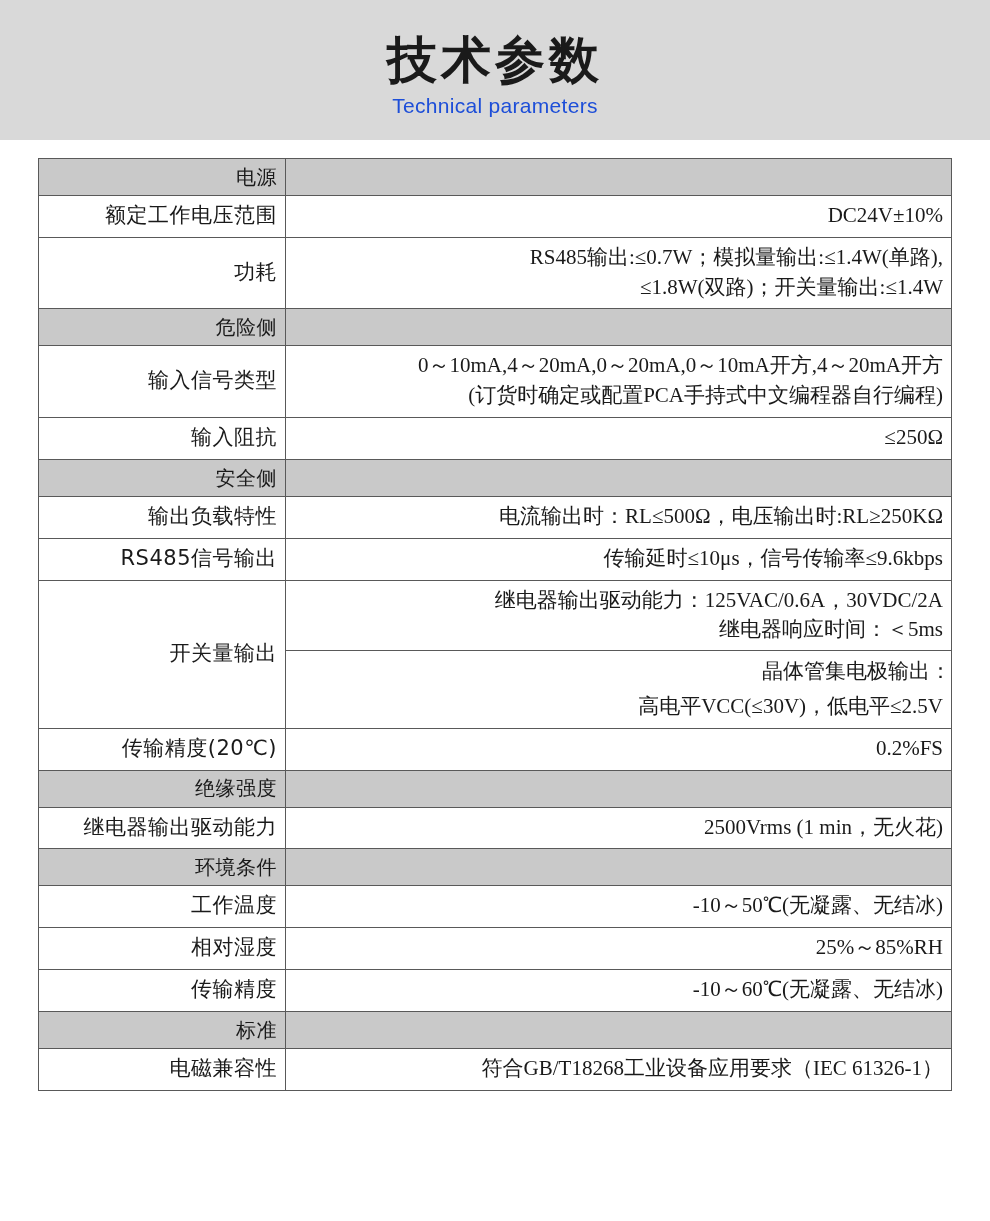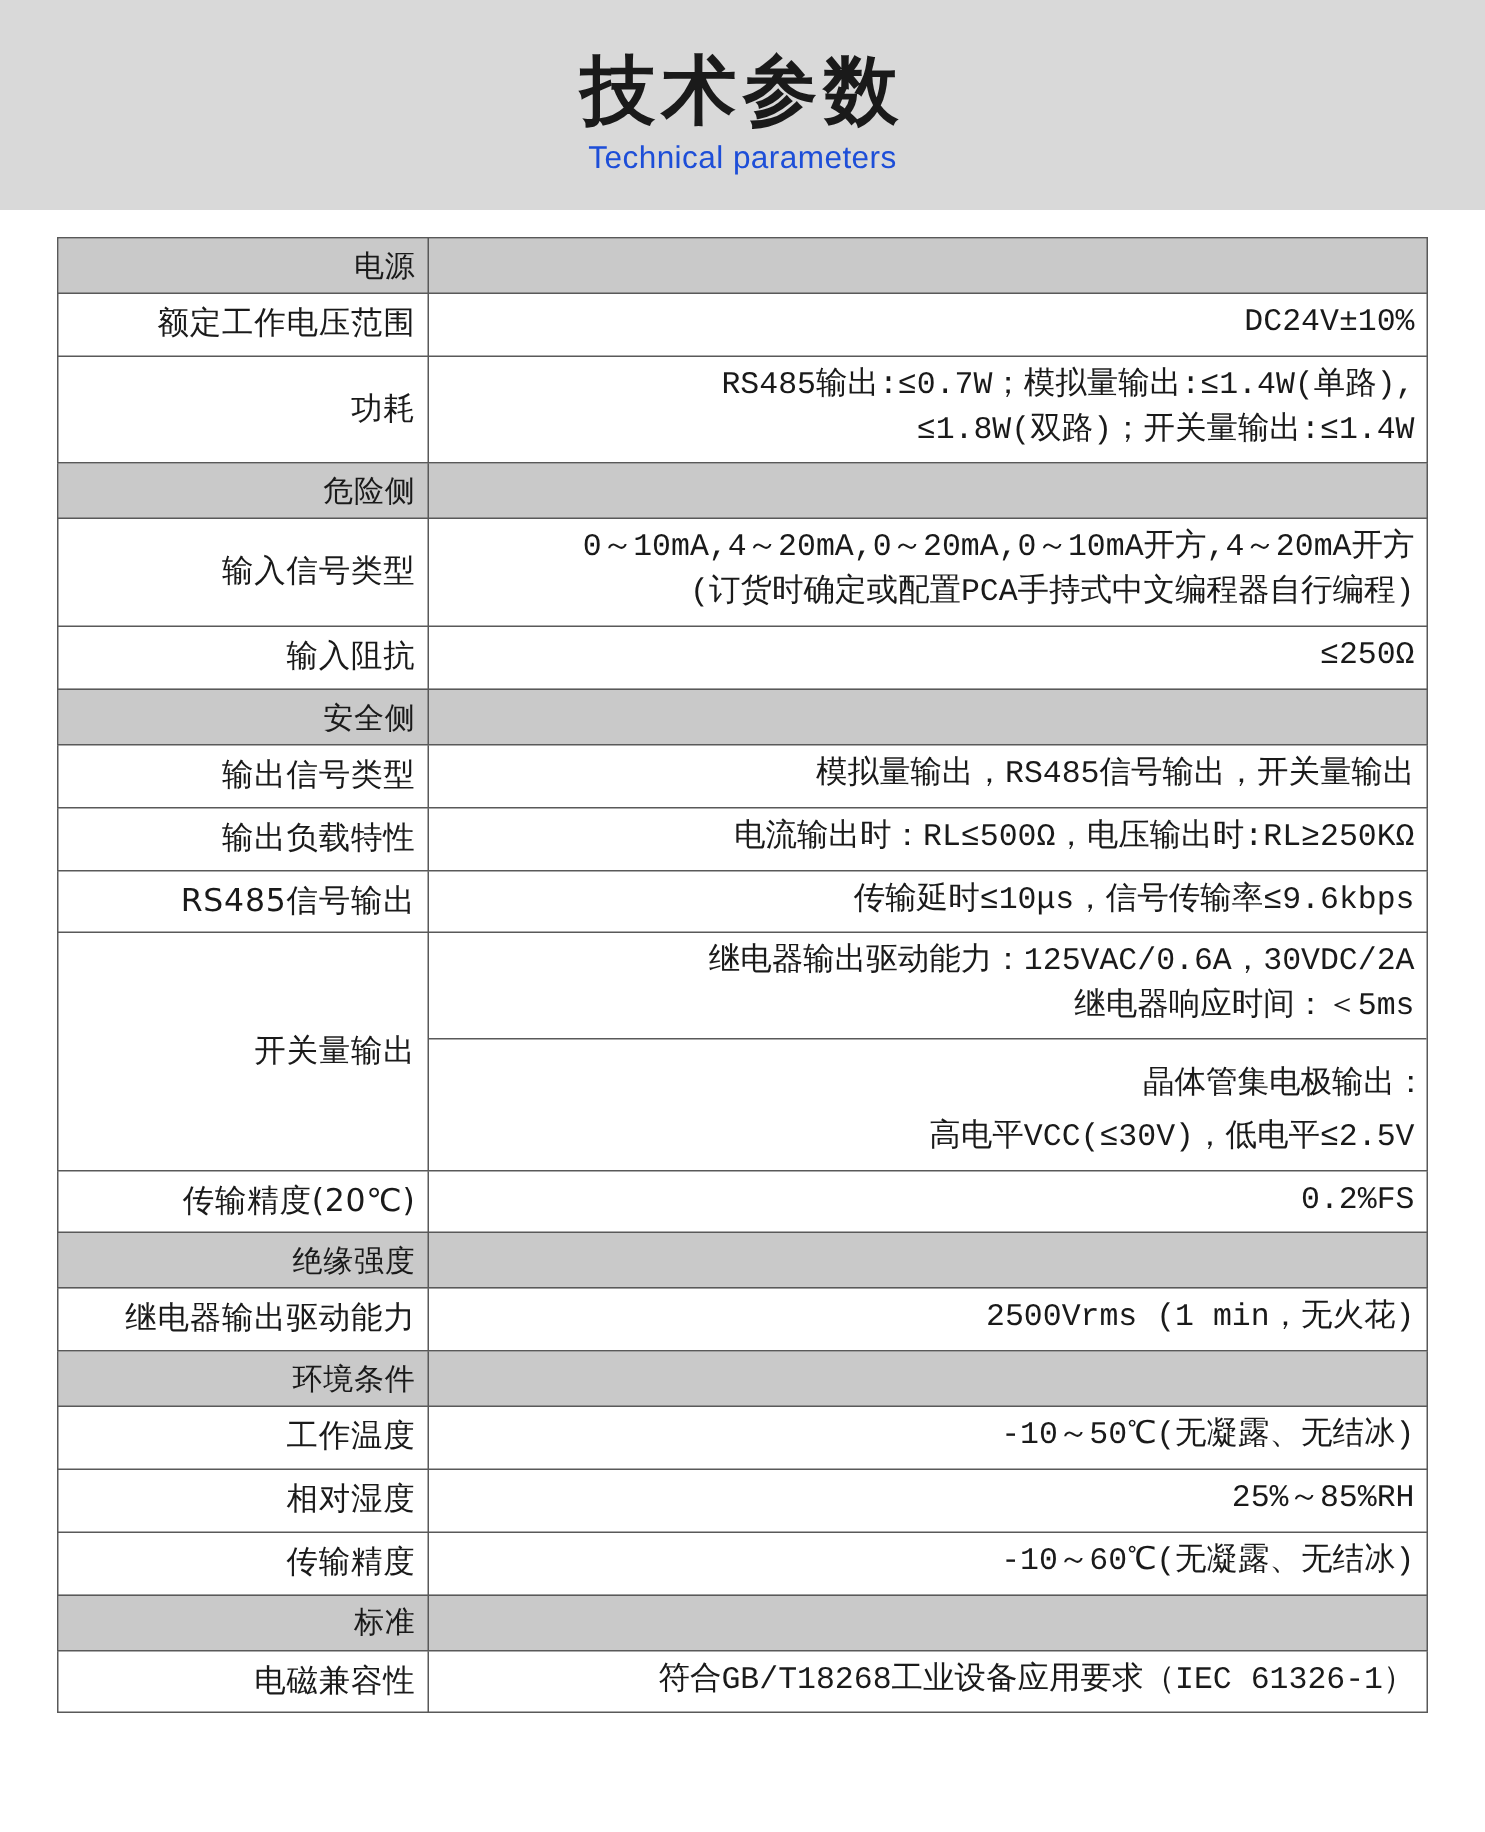"DC24V±10%" td.value { font-family: Liberation Mono, monospace -> Liberation Serif, serif }
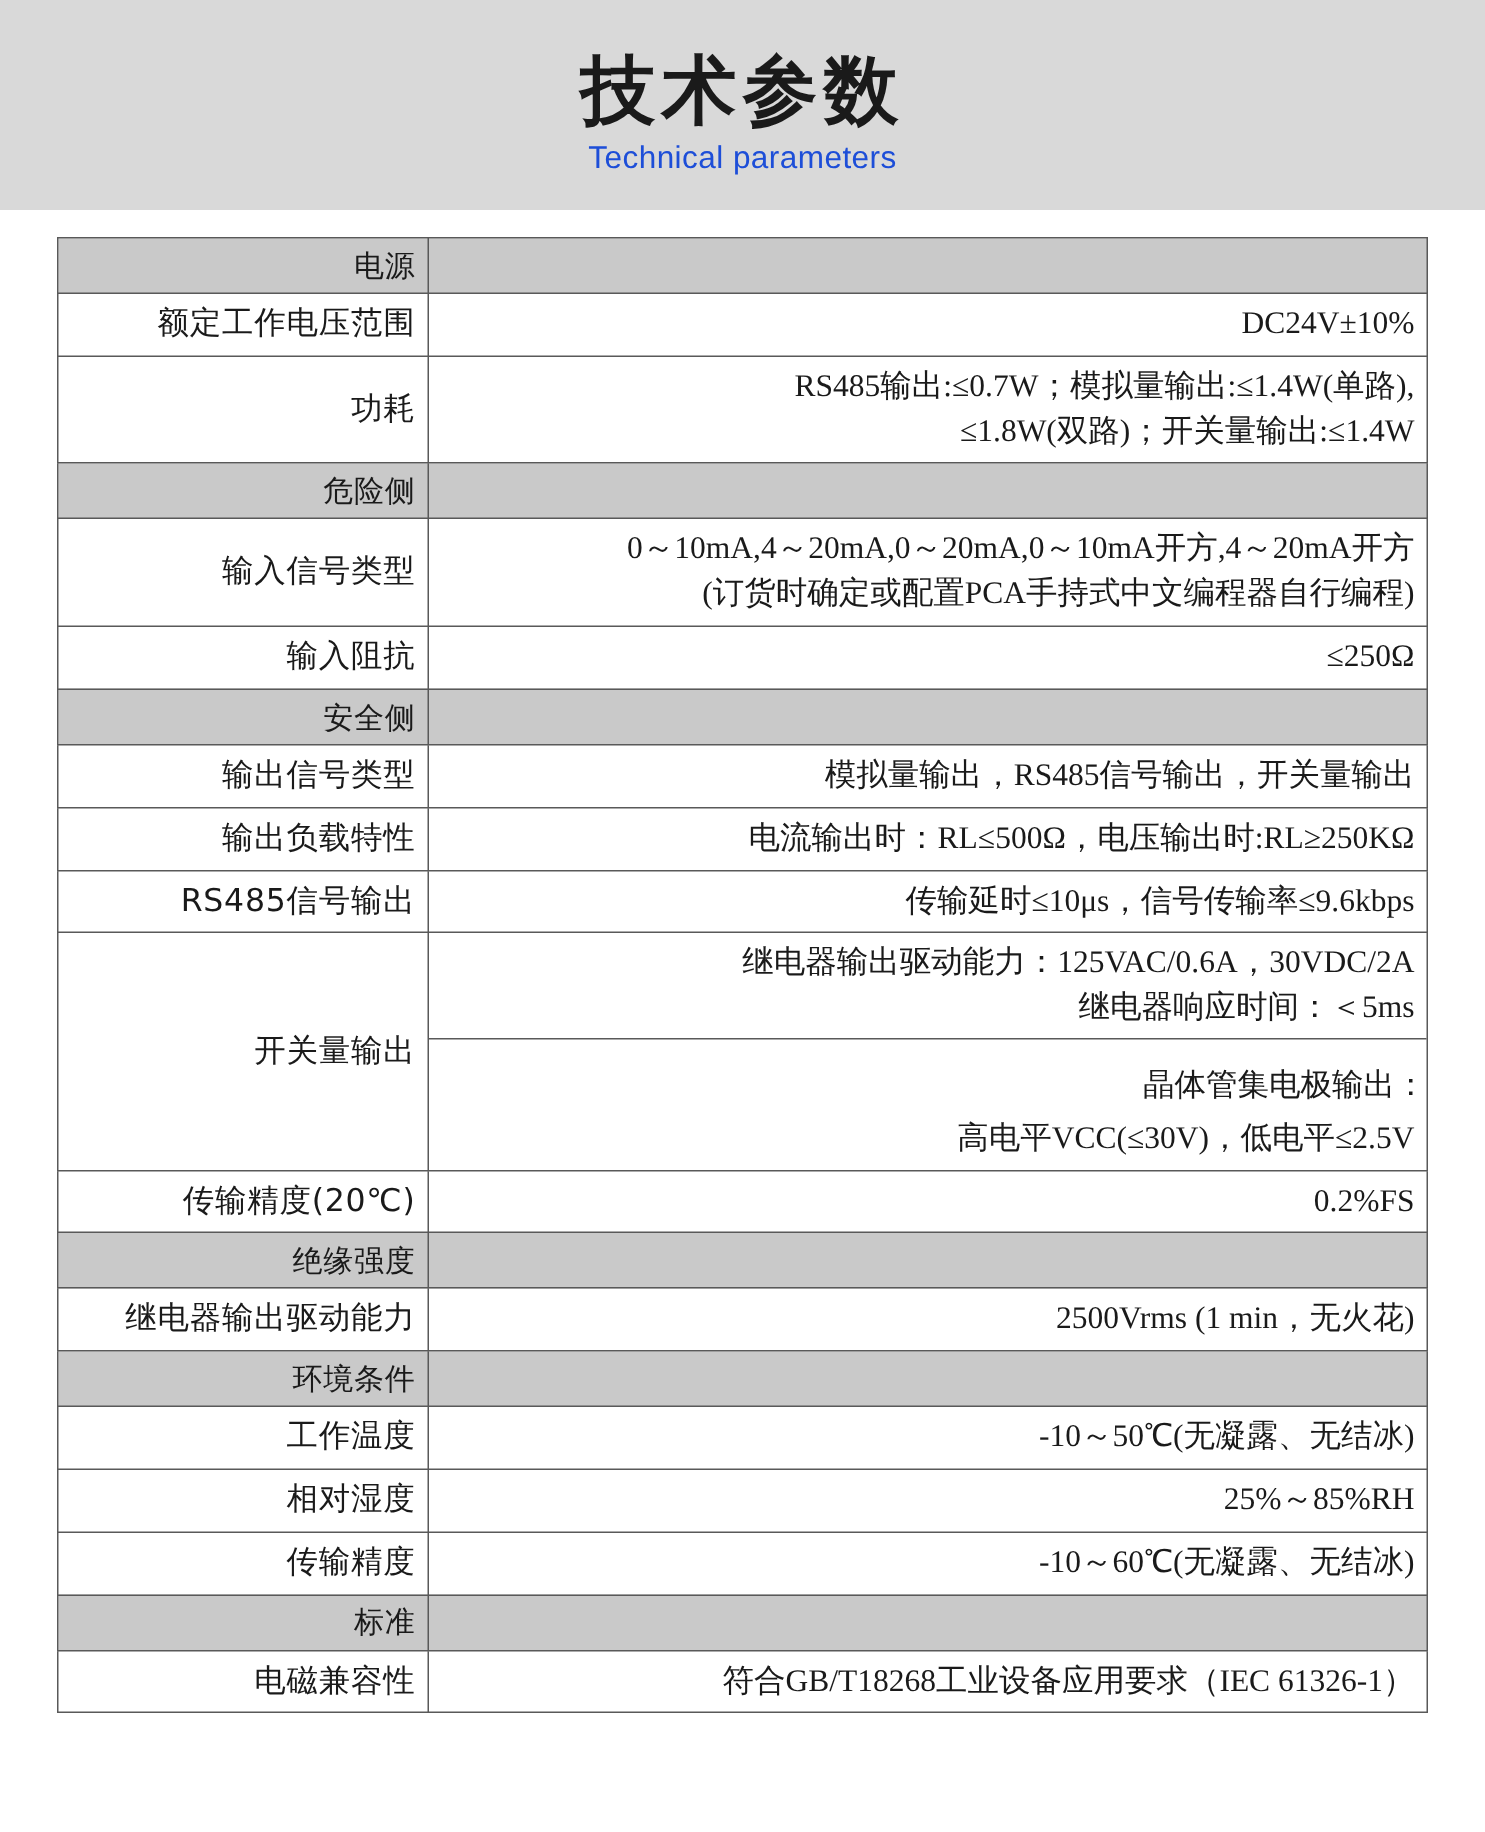"输出信号类型" tr { html: <tr> <td>输出信号类型</td> <td>模拟量输出，RS485信号输出，开关量输出</td> </tr> -> none }
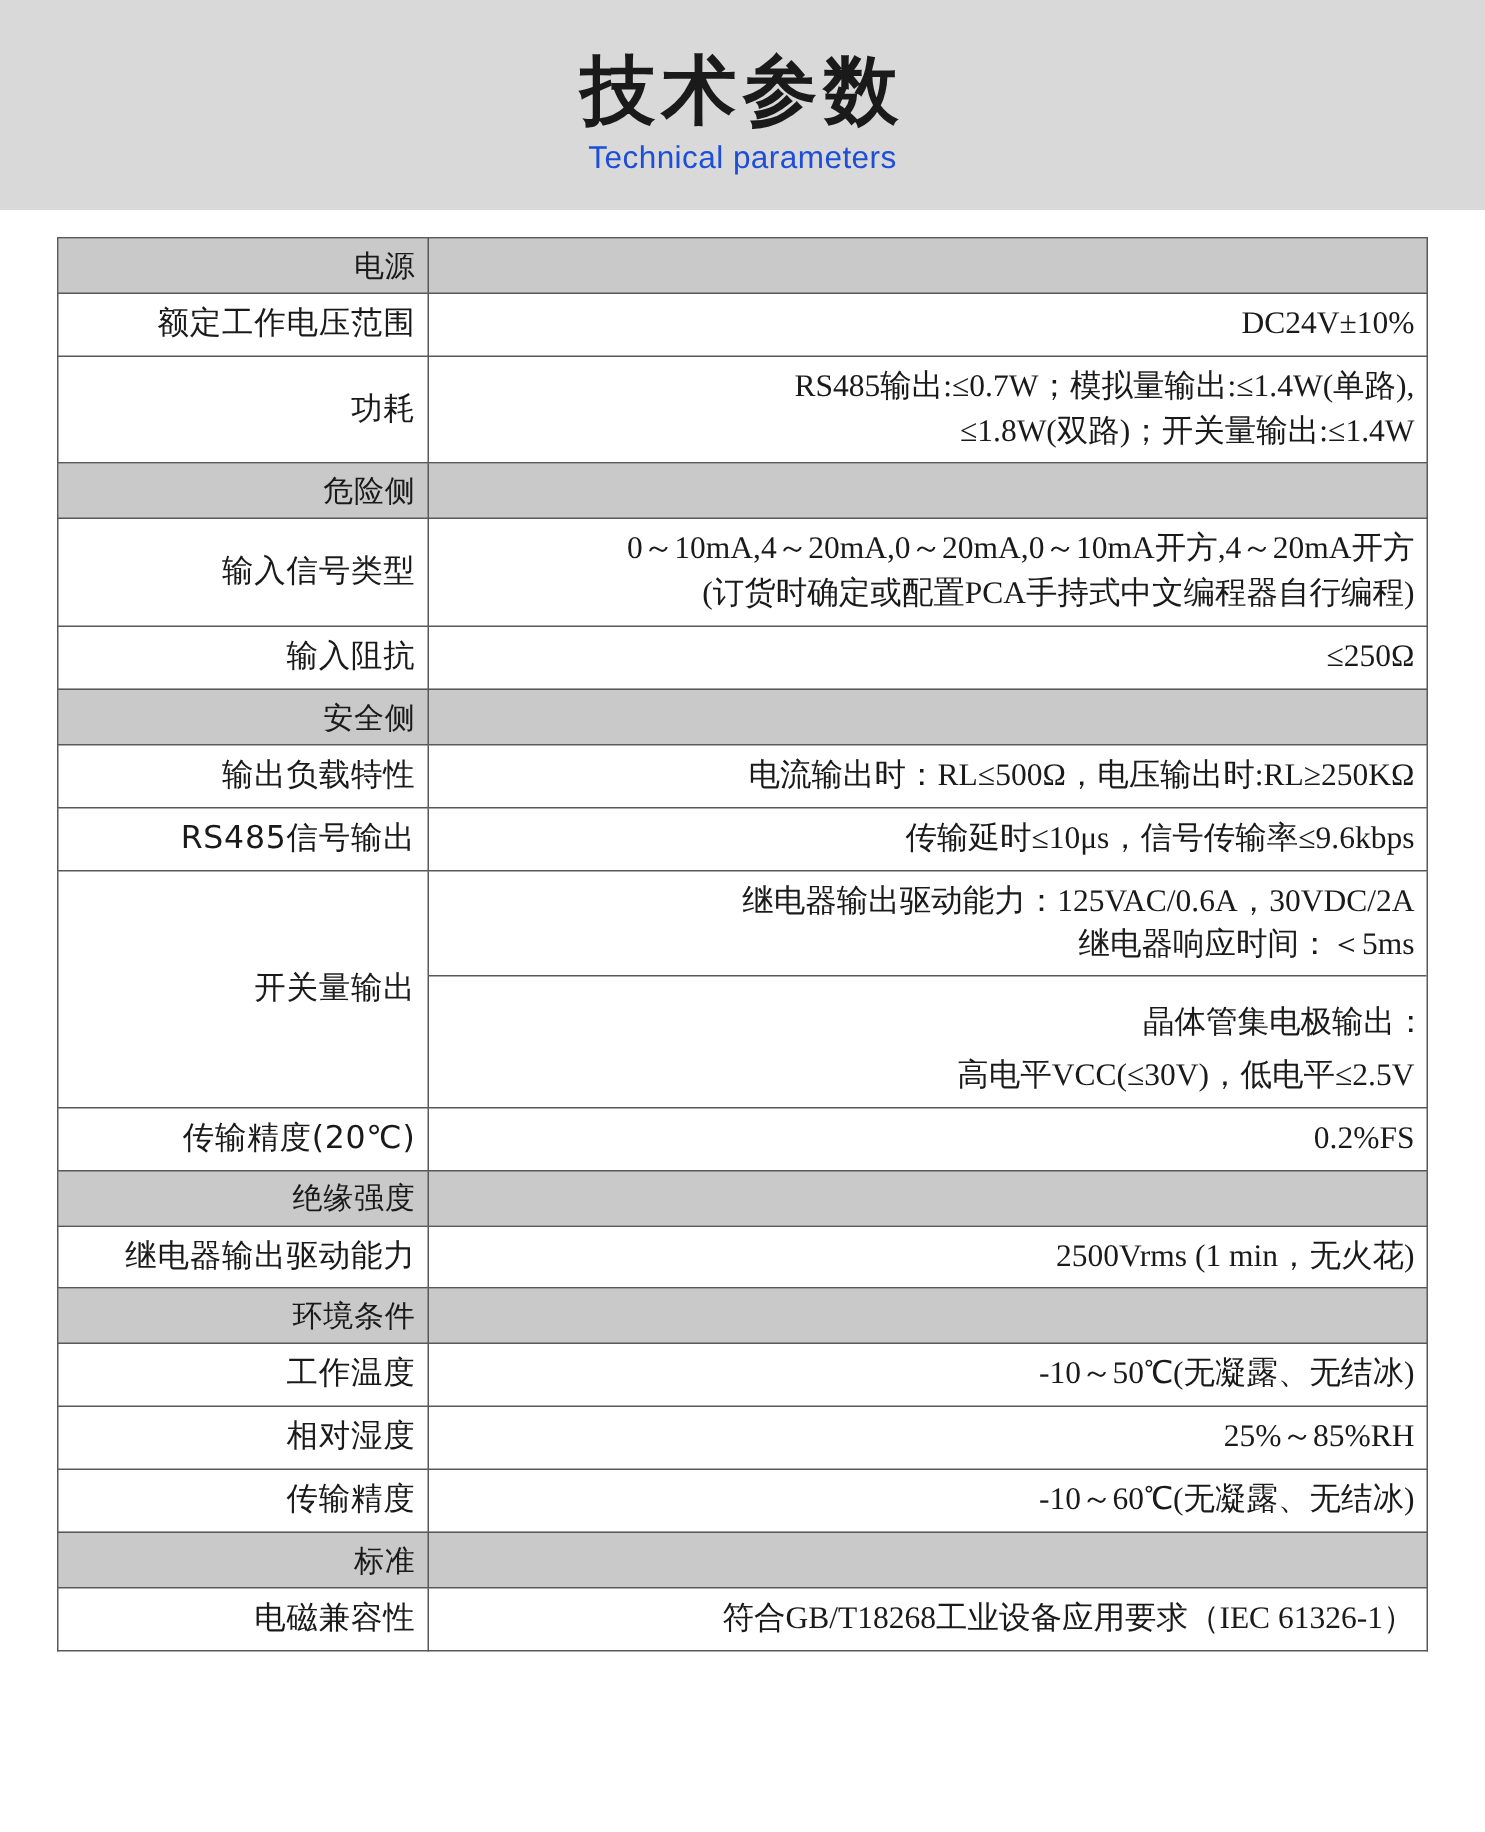"晶体管集电极输出：" .sub-divider { padding-top: 16px -> 6px }
